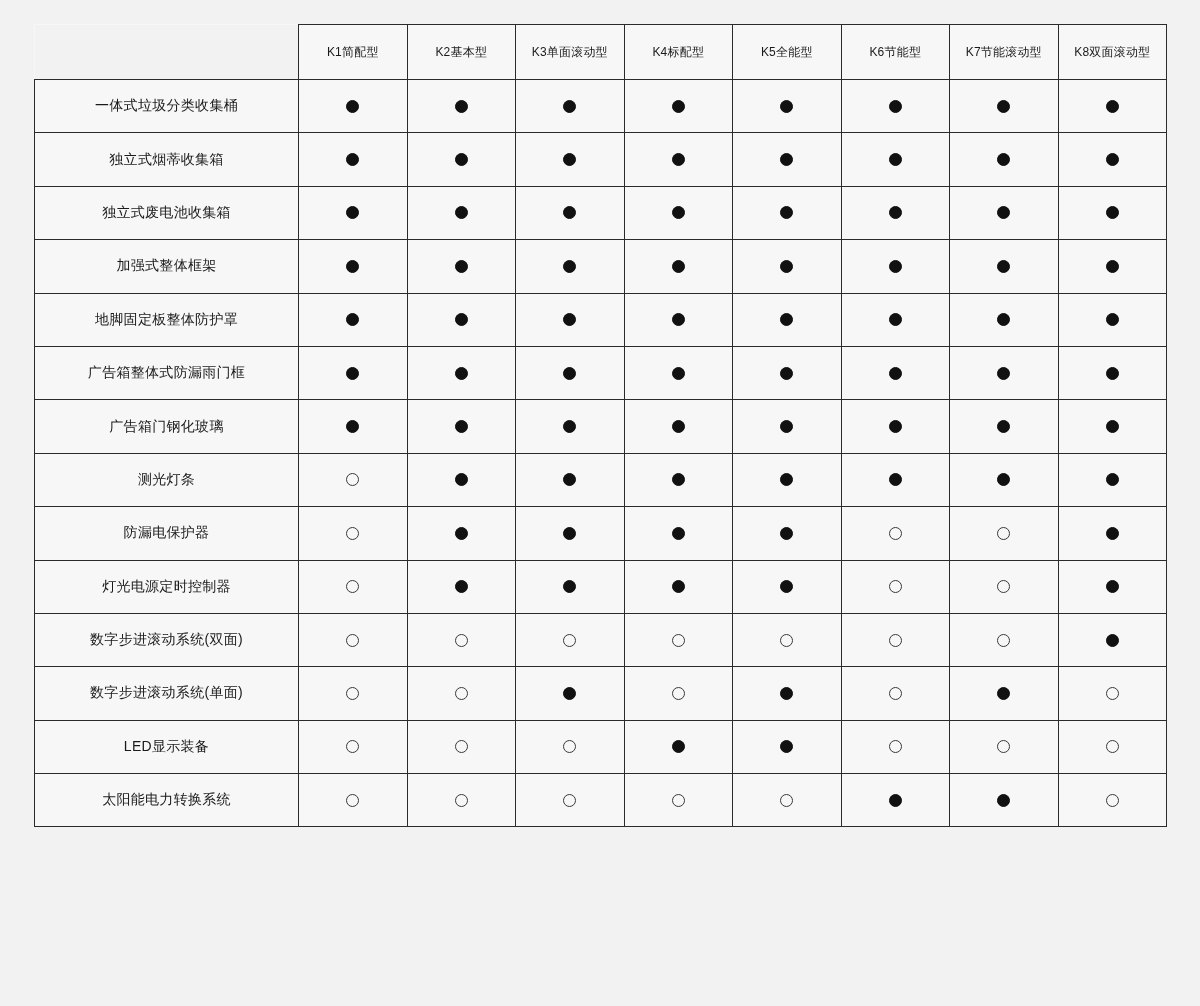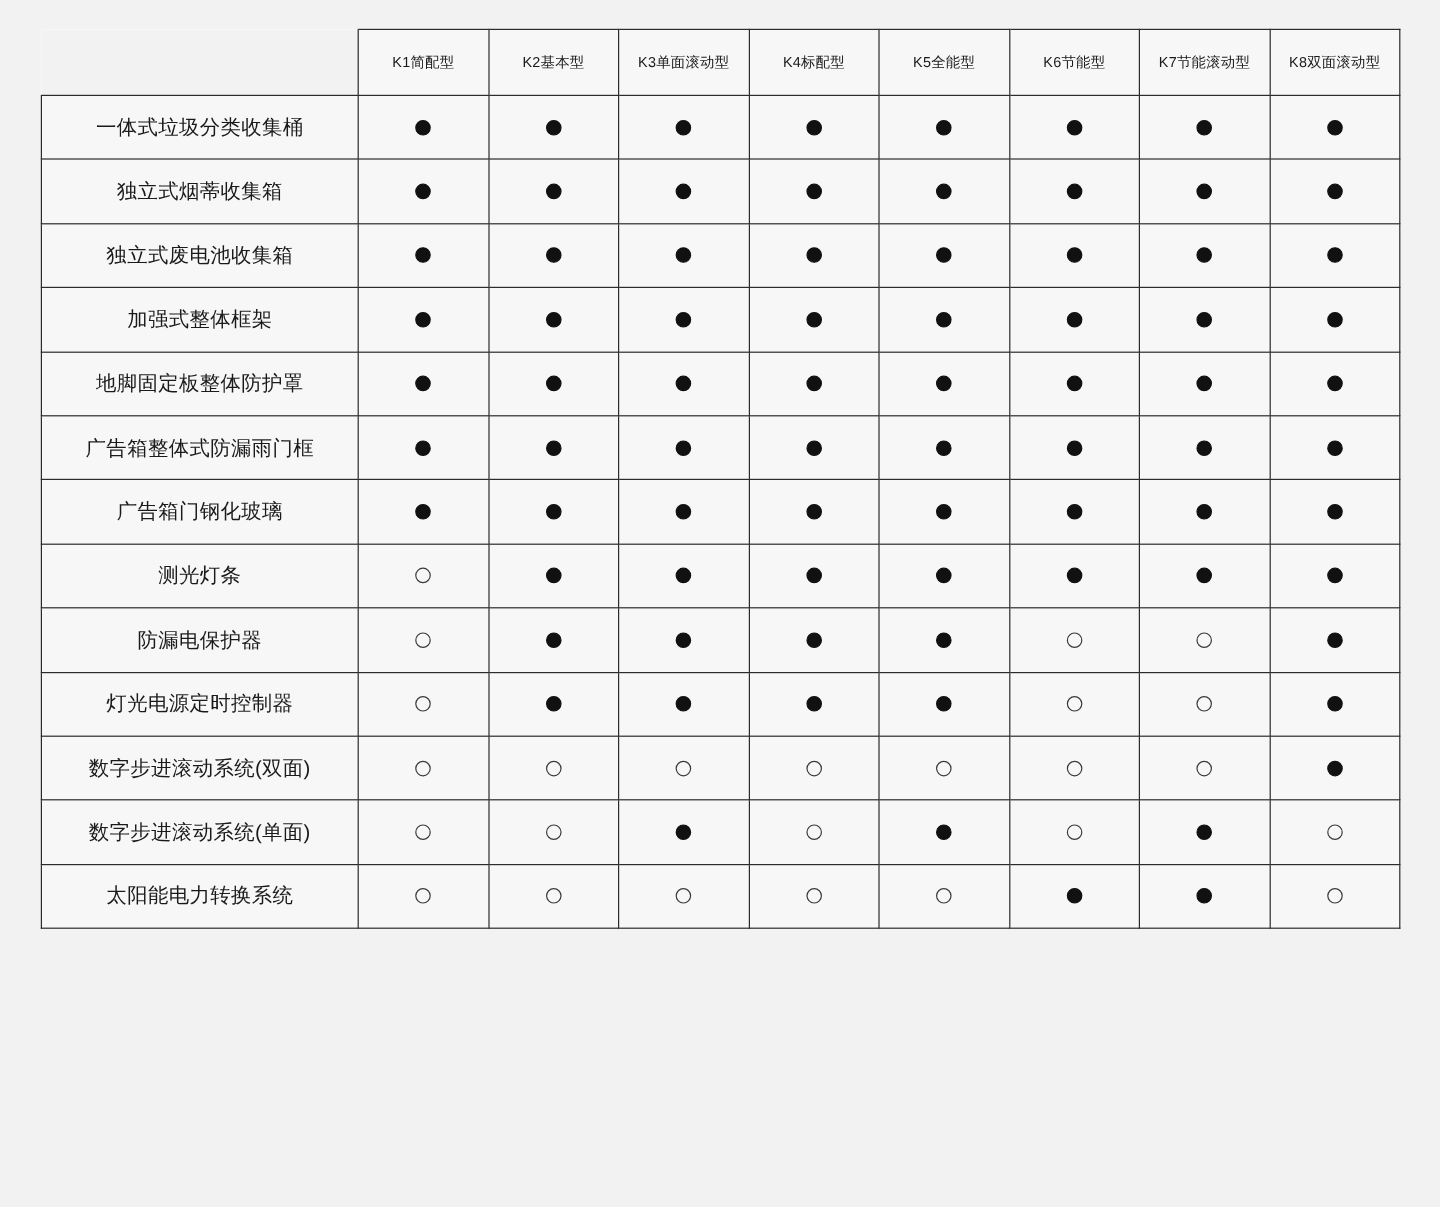"一体式垃圾分类收集桶" tbody td.feature { font-size: 17px -> 14px }
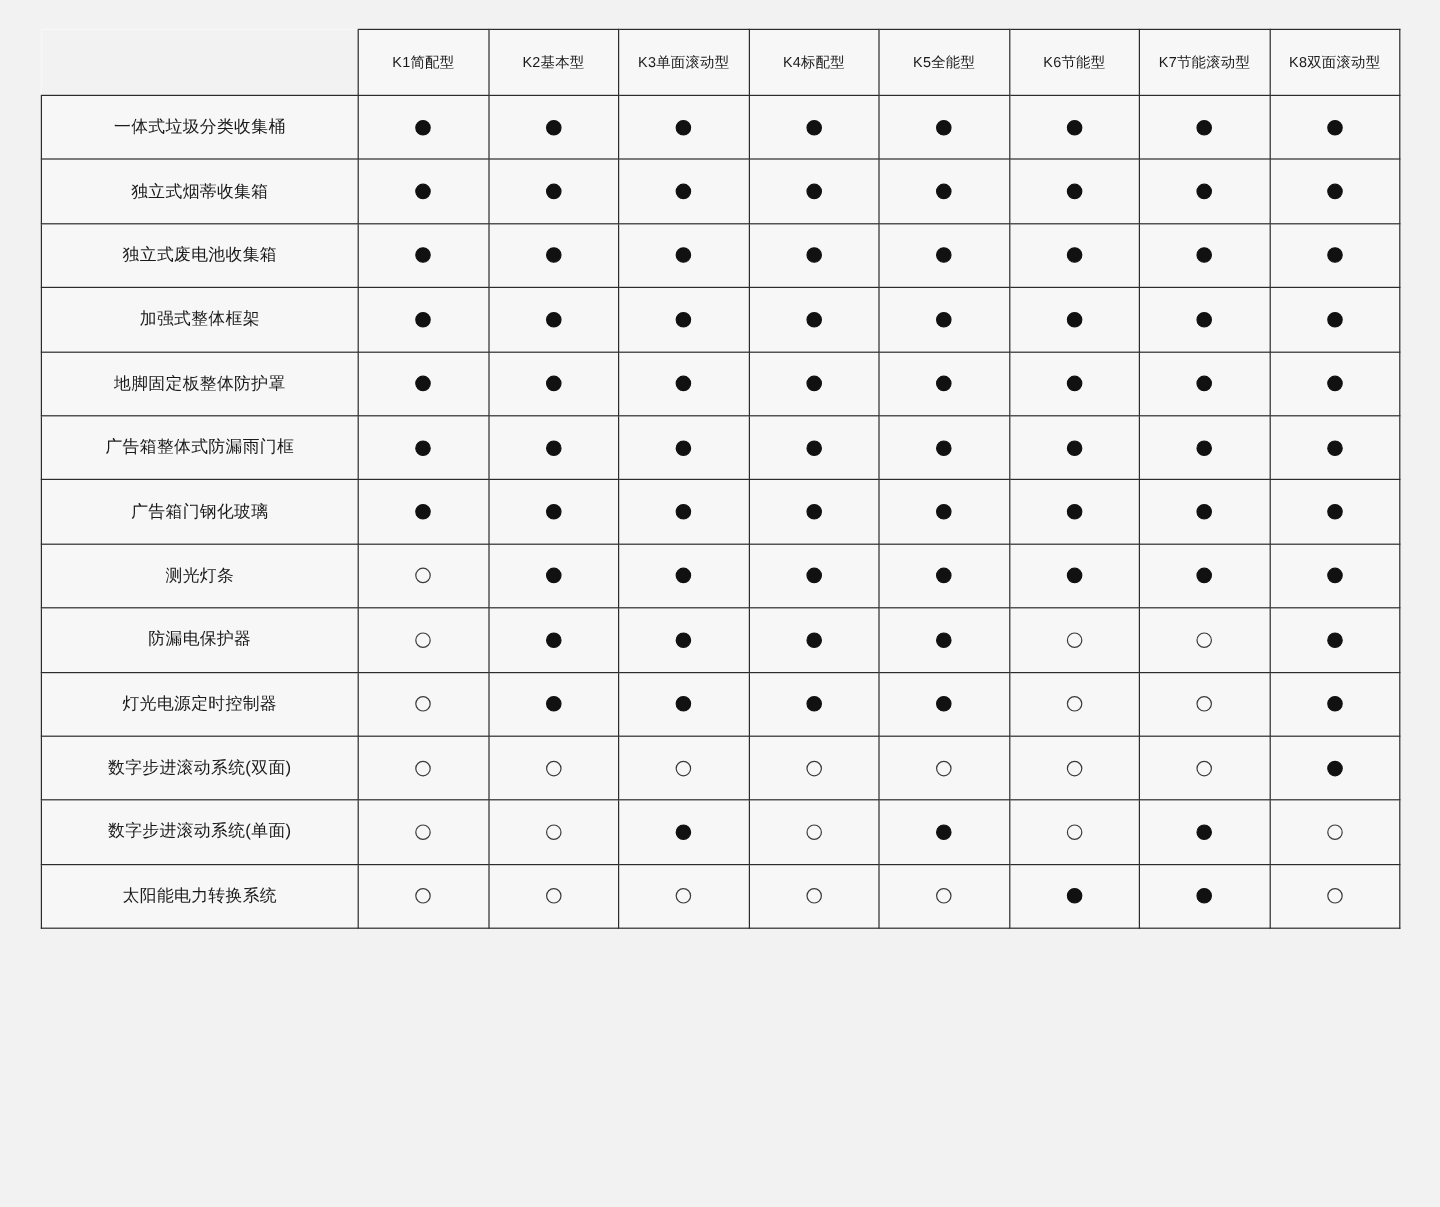"LED显示装备" tr { html: none -> <tr> <td>LED显示装备</td> <td><span></span></td> <td><span></span></td> <td><span></span></td> <td><span></span></td> <td><span></span></td> <td><span></span></td> <td><span></span></td> <td><span></span></td> </tr> }
